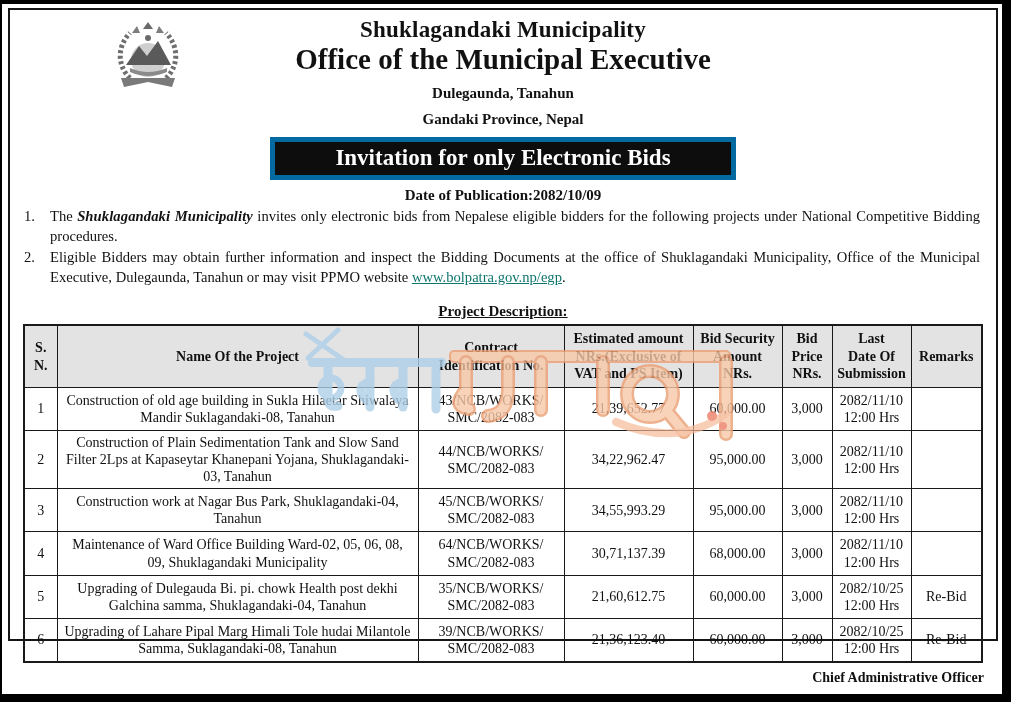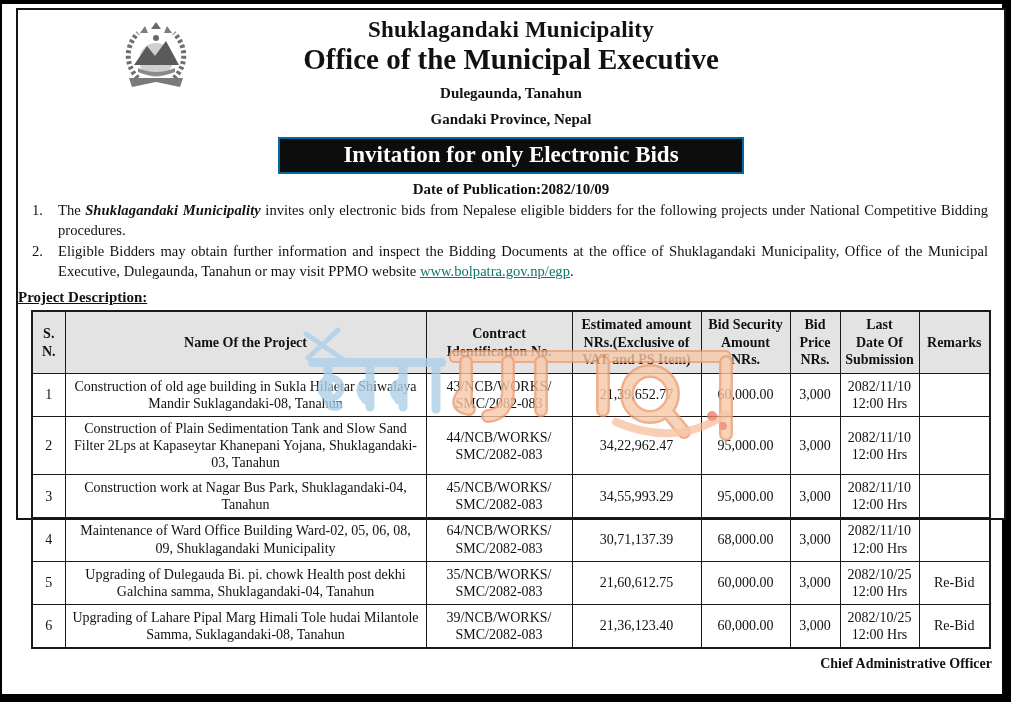"Shuklagandaki Municipality" .page { height: 512px -> 633px; left: 16px -> 8px }
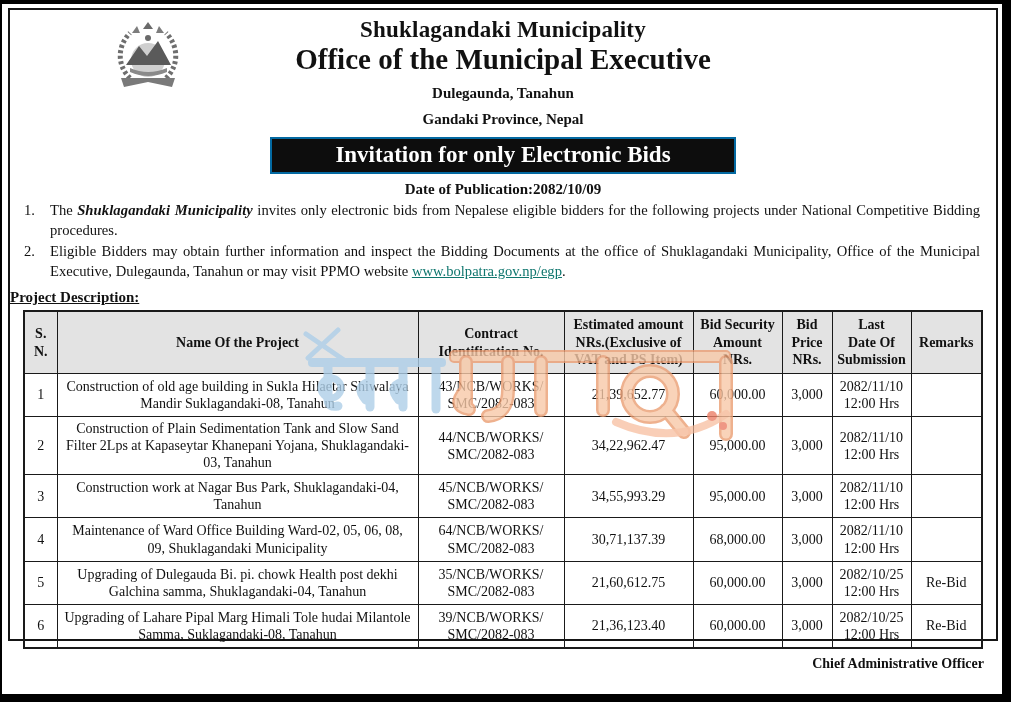"Invitation for only Electronic Bids" .banner { border: 2px solid #0369a1 -> 5px solid #0369a1 }
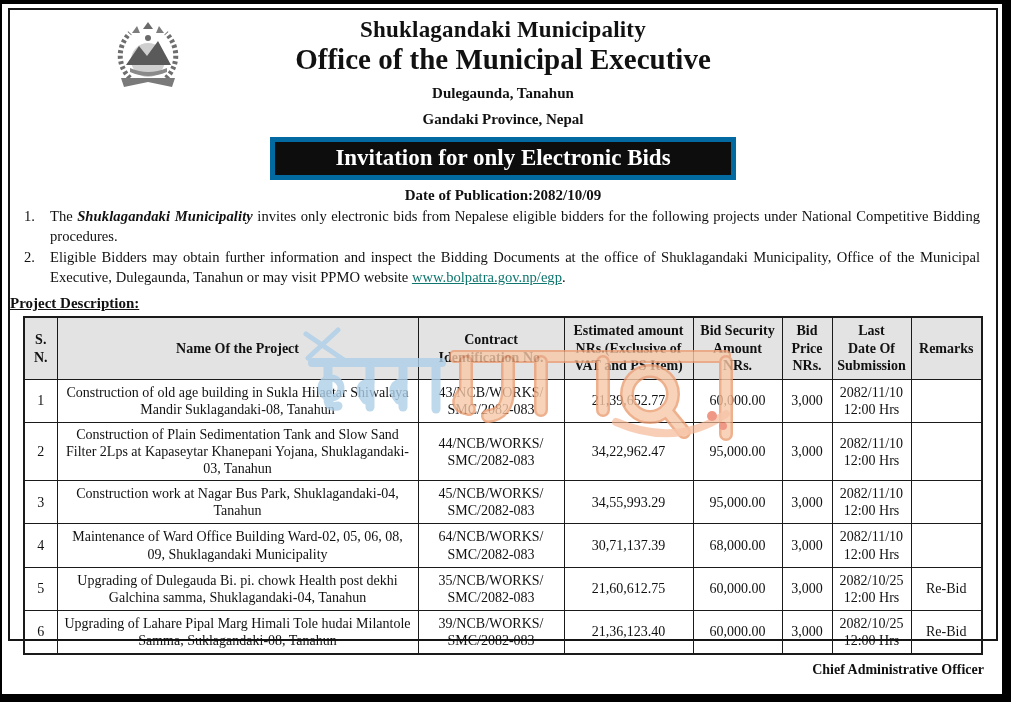"Project Description:" .section-title { margin-top: 8px -> 16px; text-align: none -> center }
